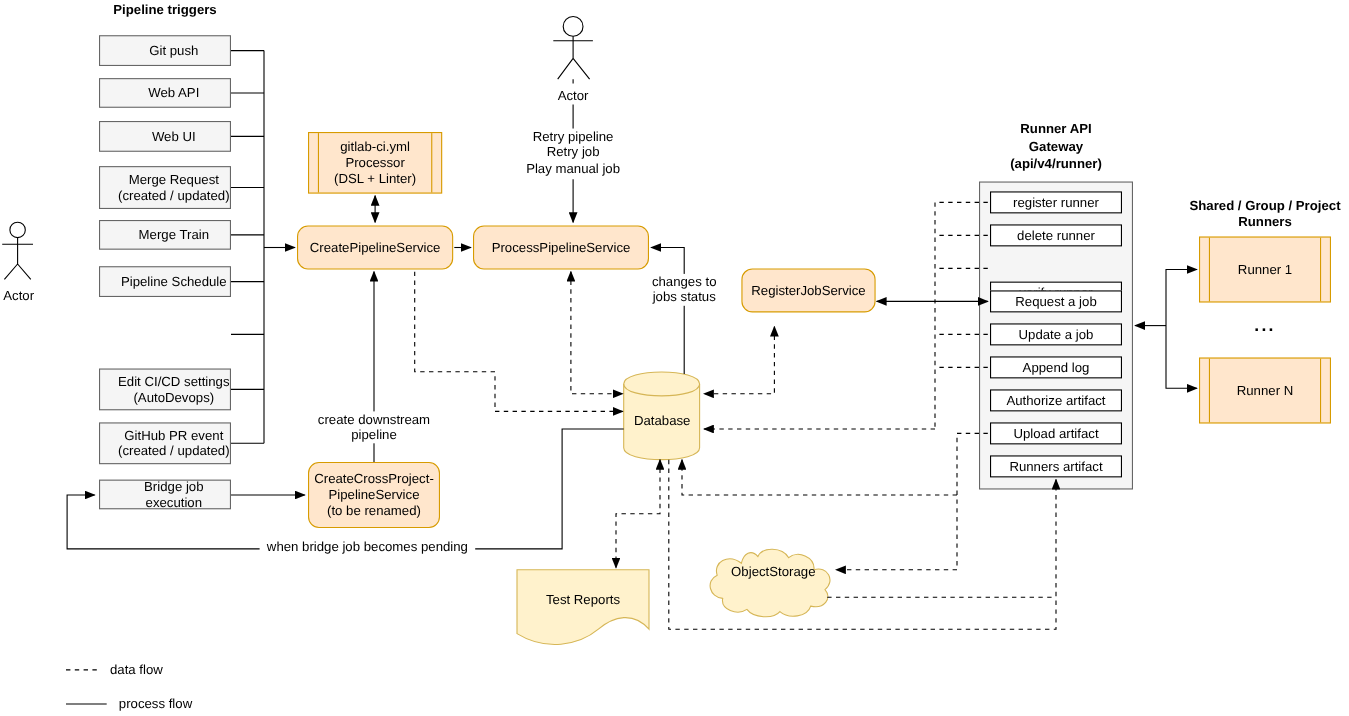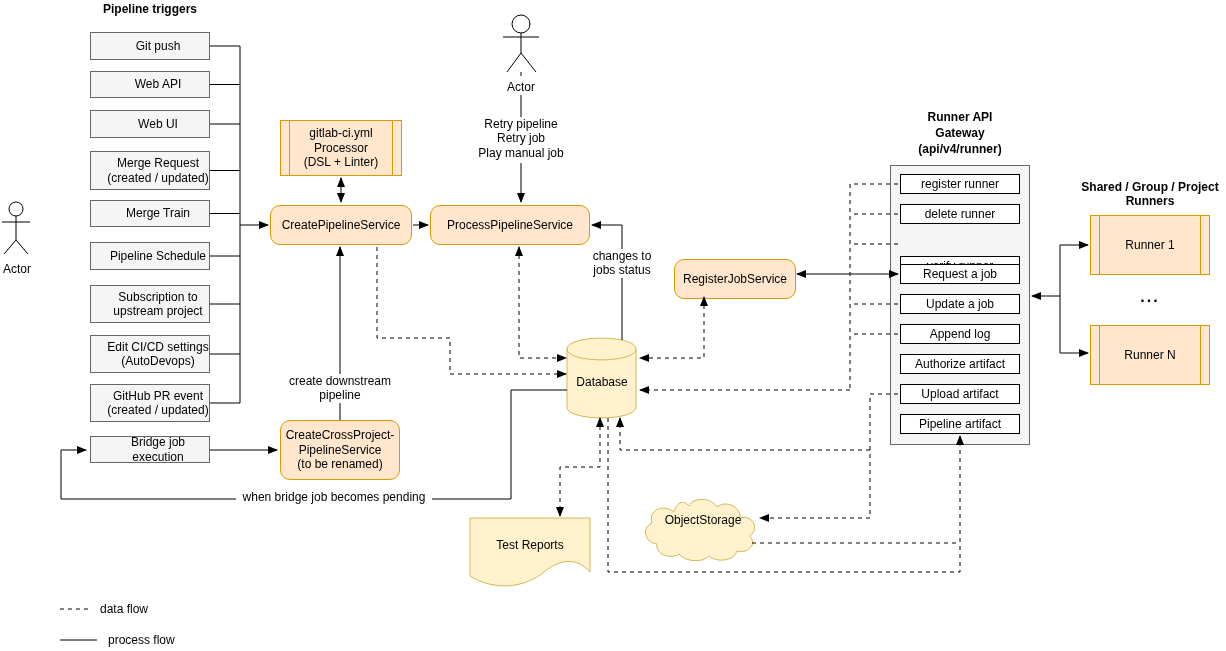"RegisterJobService" div.abs { top: 259px -> 244px }
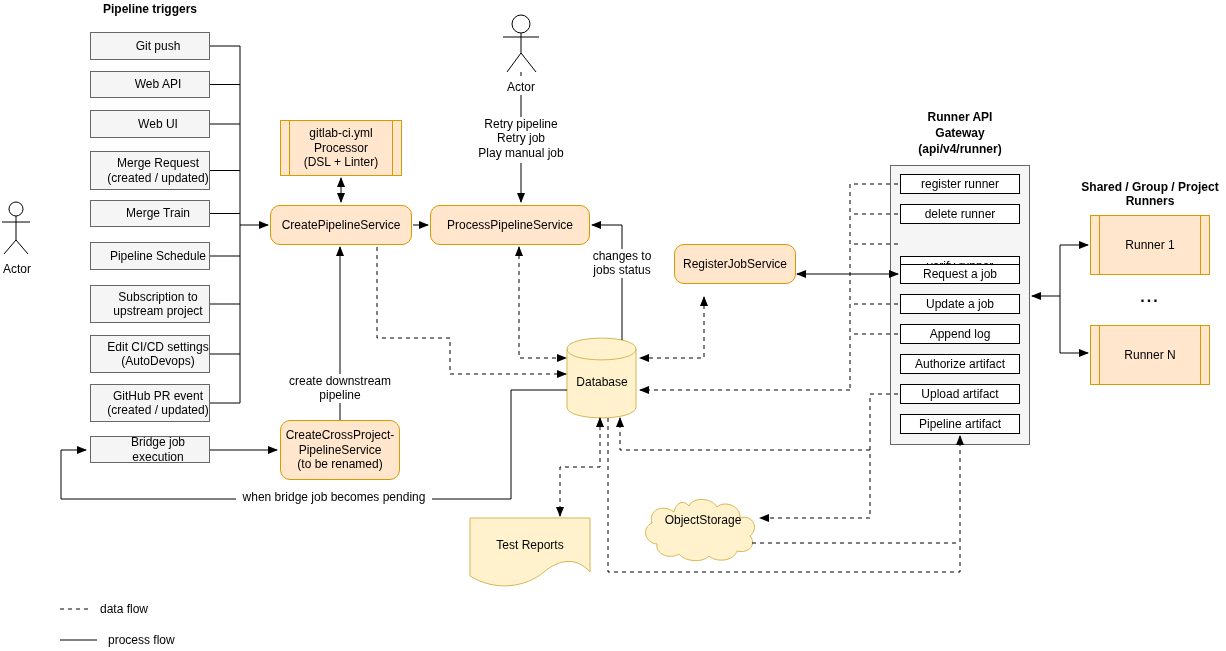"Subscription to" div.abs { html: <div>Subscription to upstream project</div> -> none }
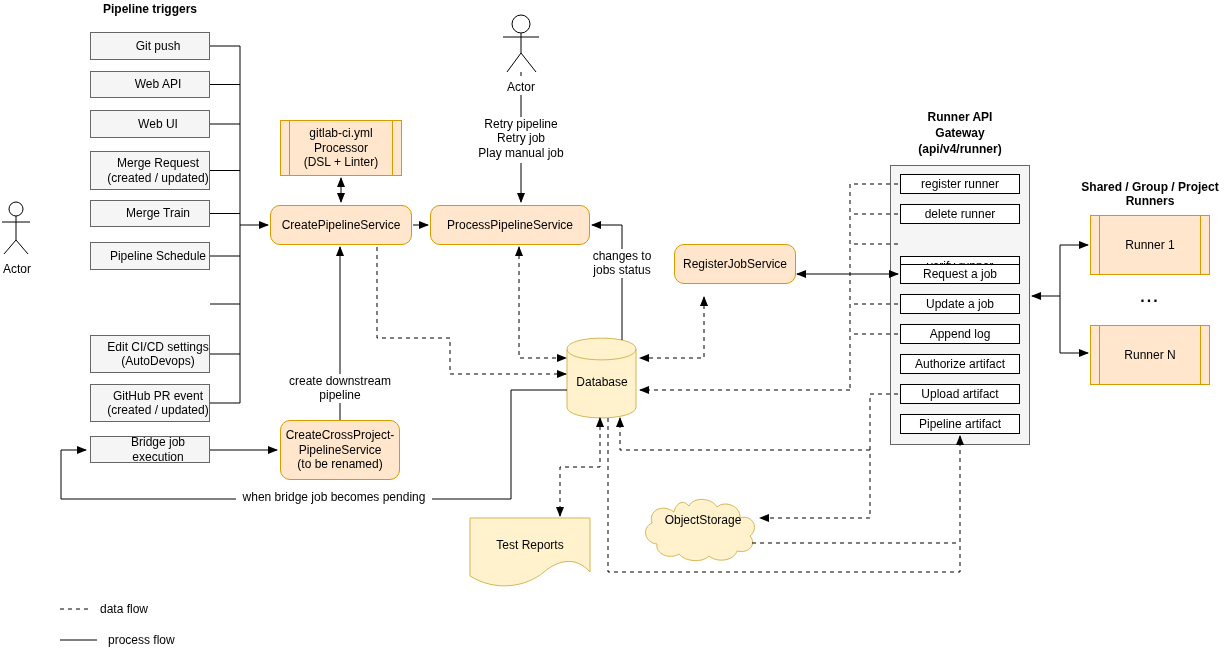"Pipeline artifact" div.abs { text: Pipeline -> Runners }
